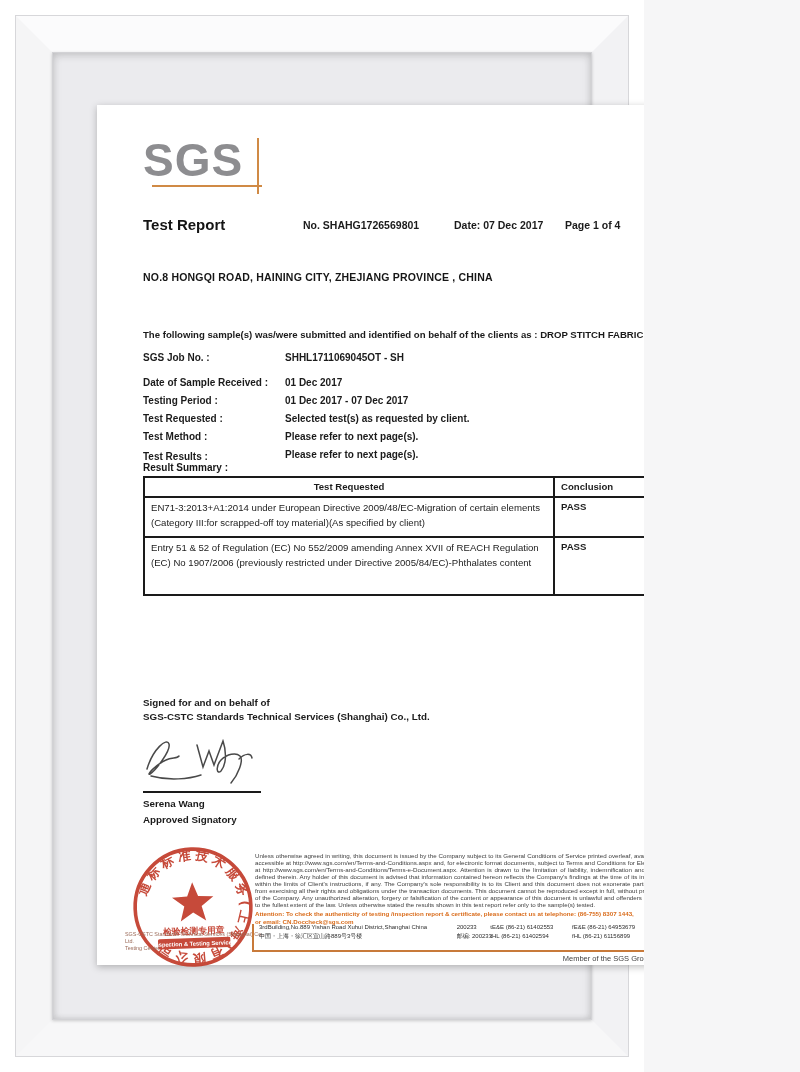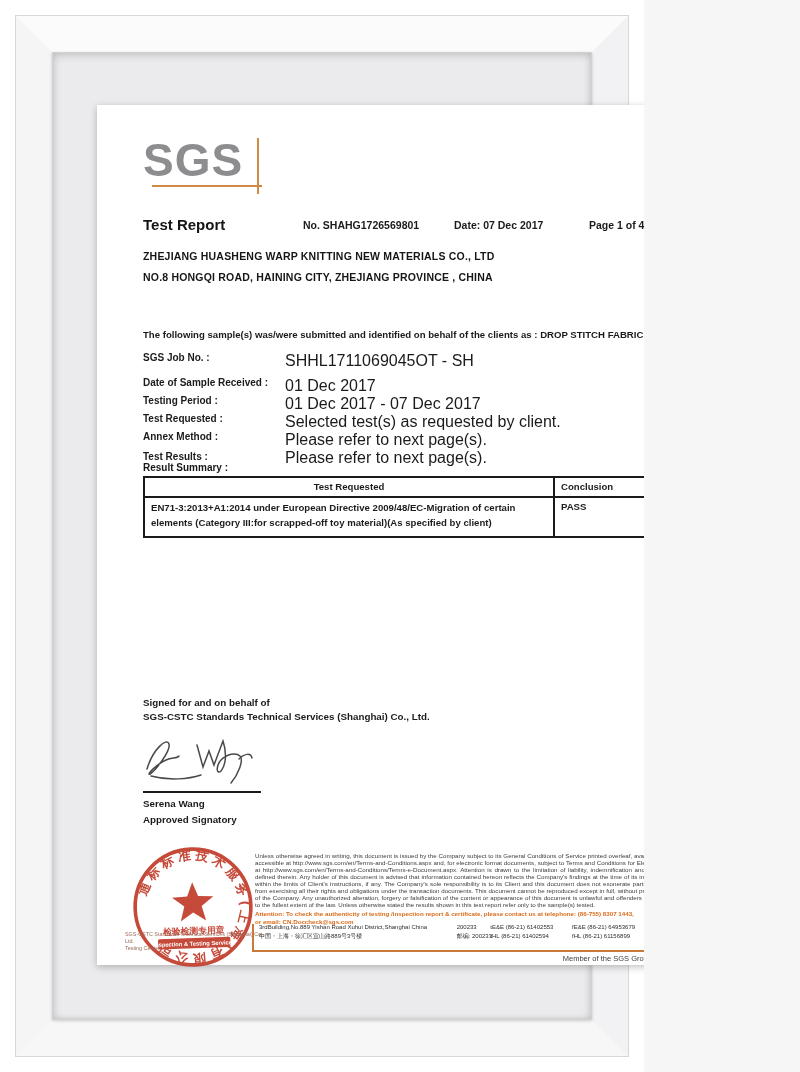"Page 1 of 4" div.abs { margin-left: 24px -> none }
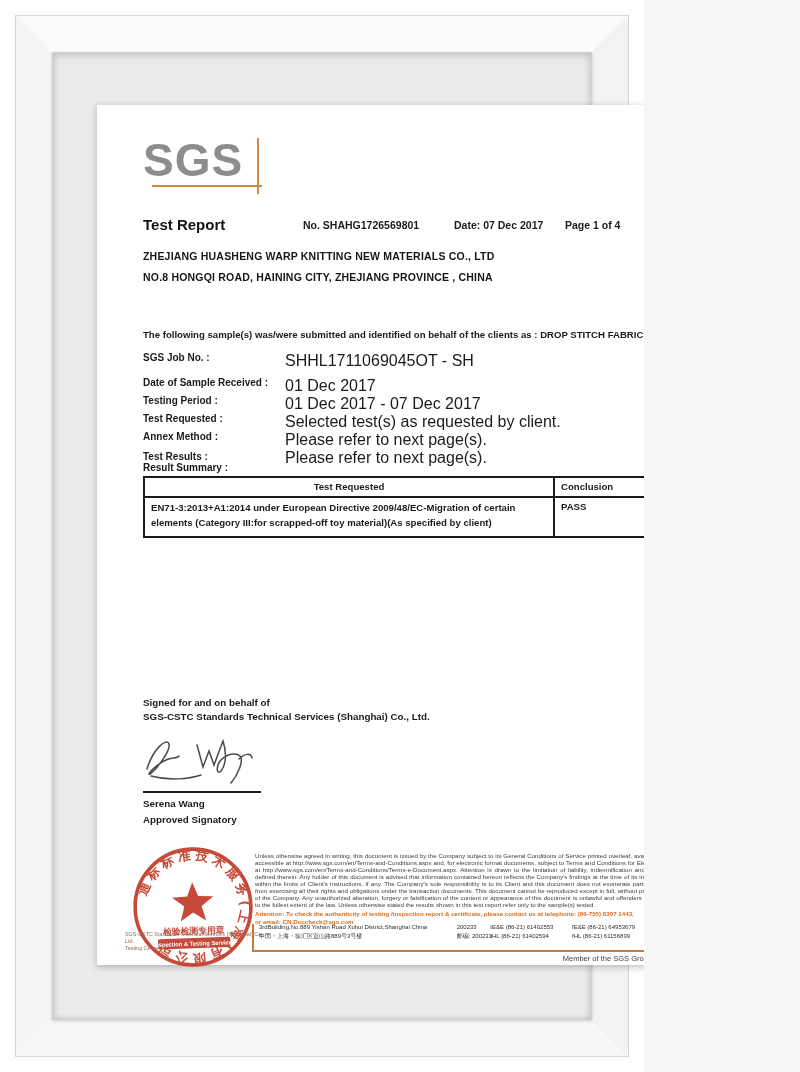"ZHEJIANG HUASHENG WARP KNITTING NEW" div.abs { html: <div>ZHEJIANG HUASHENG WARP KNITTING NEW MATERIALS CO., LTD</div> -> none }
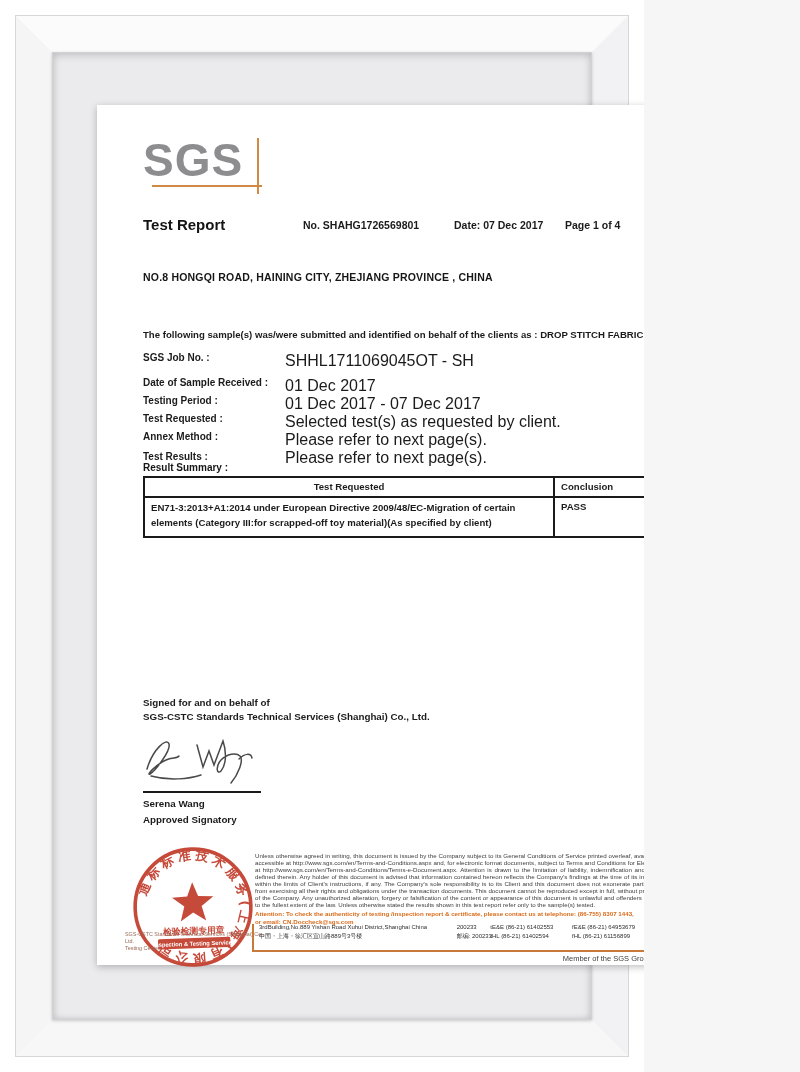"SHHL1711069045OT - SH" .detail-value { font-size: 16px -> 10px; font-weight: 400 -> 700 }
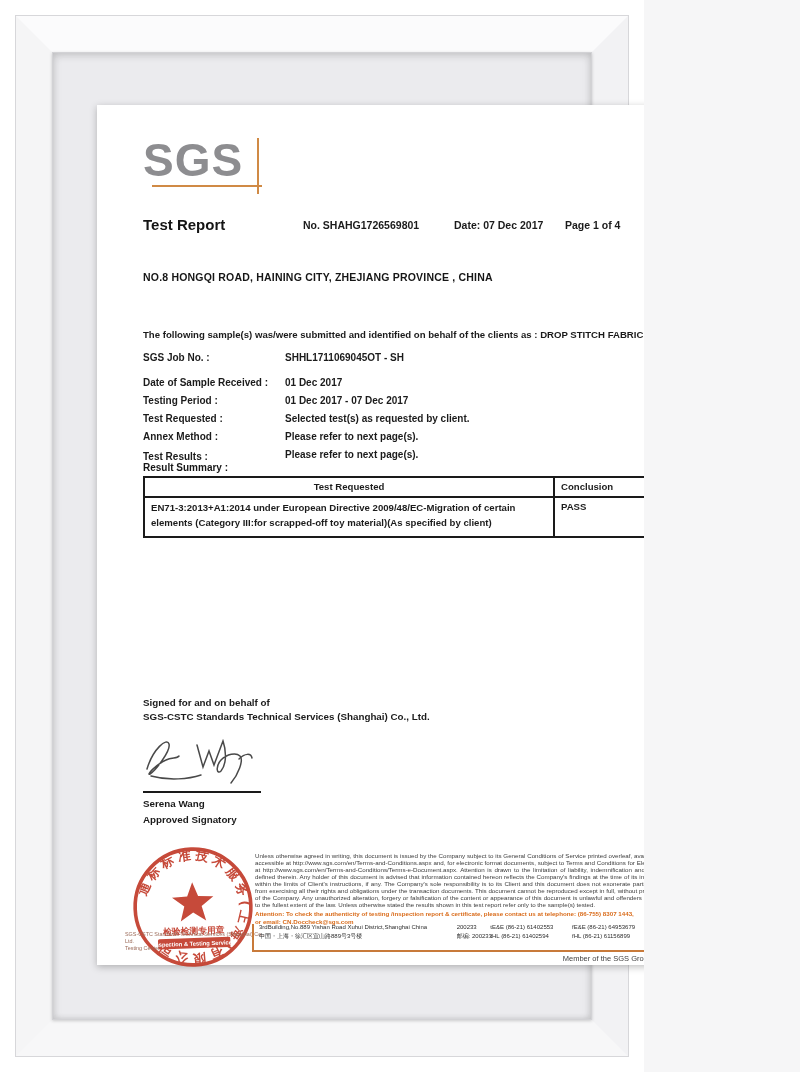"Annex Method :" div.abs { text: Annex -> Test }
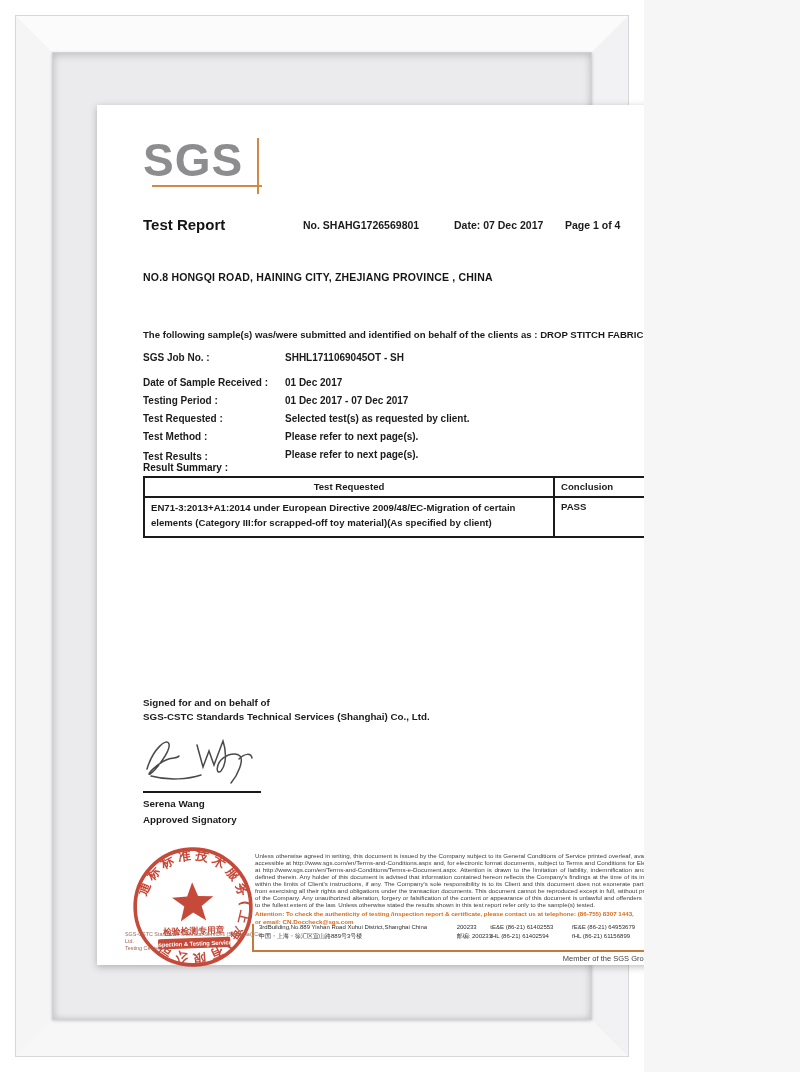"EN71-3:2013+A1:2014 under European" td.testcell { font-weight: 700 -> 400 }
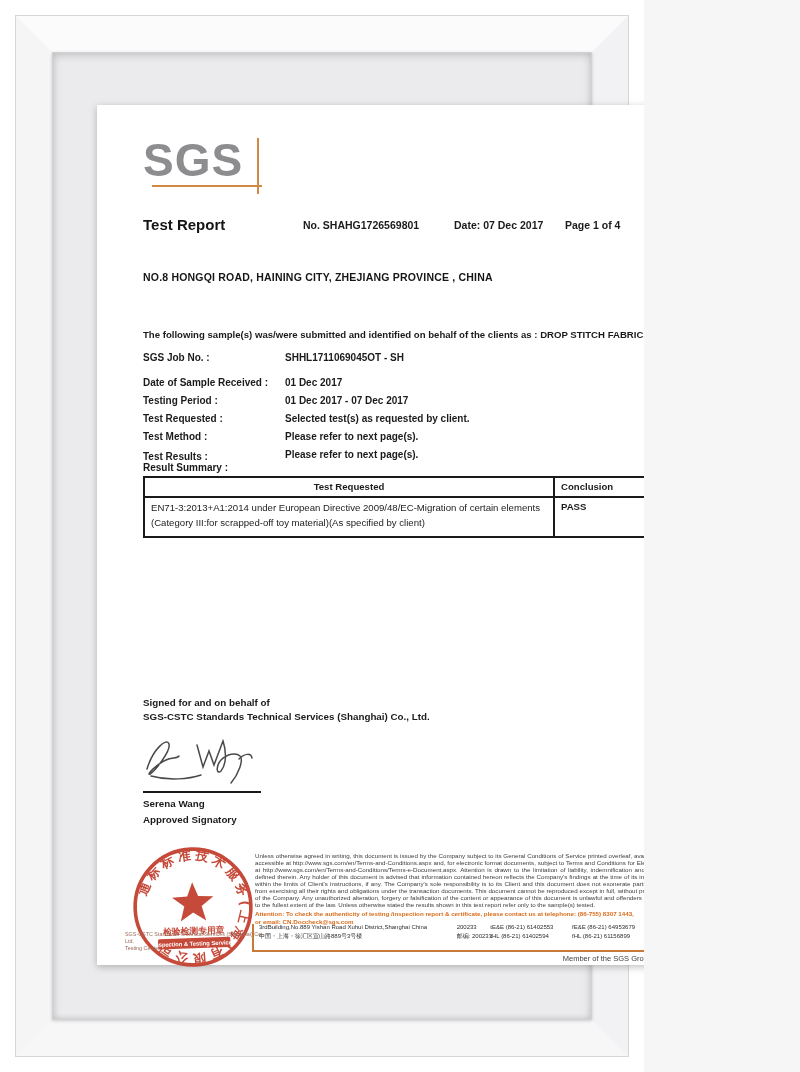"Entry 51 & 52 of" tr { html: none -> <tr> <td>Entry 51 &amp; 52 of Regulation (EC) No 552/2009 amending Annex XVII of REACH Regulation (EC) No 1907/2006 (previously restricted under Directive 2005/84/EC)-Phthalates content</td> <td>PASS</td> </tr> }
